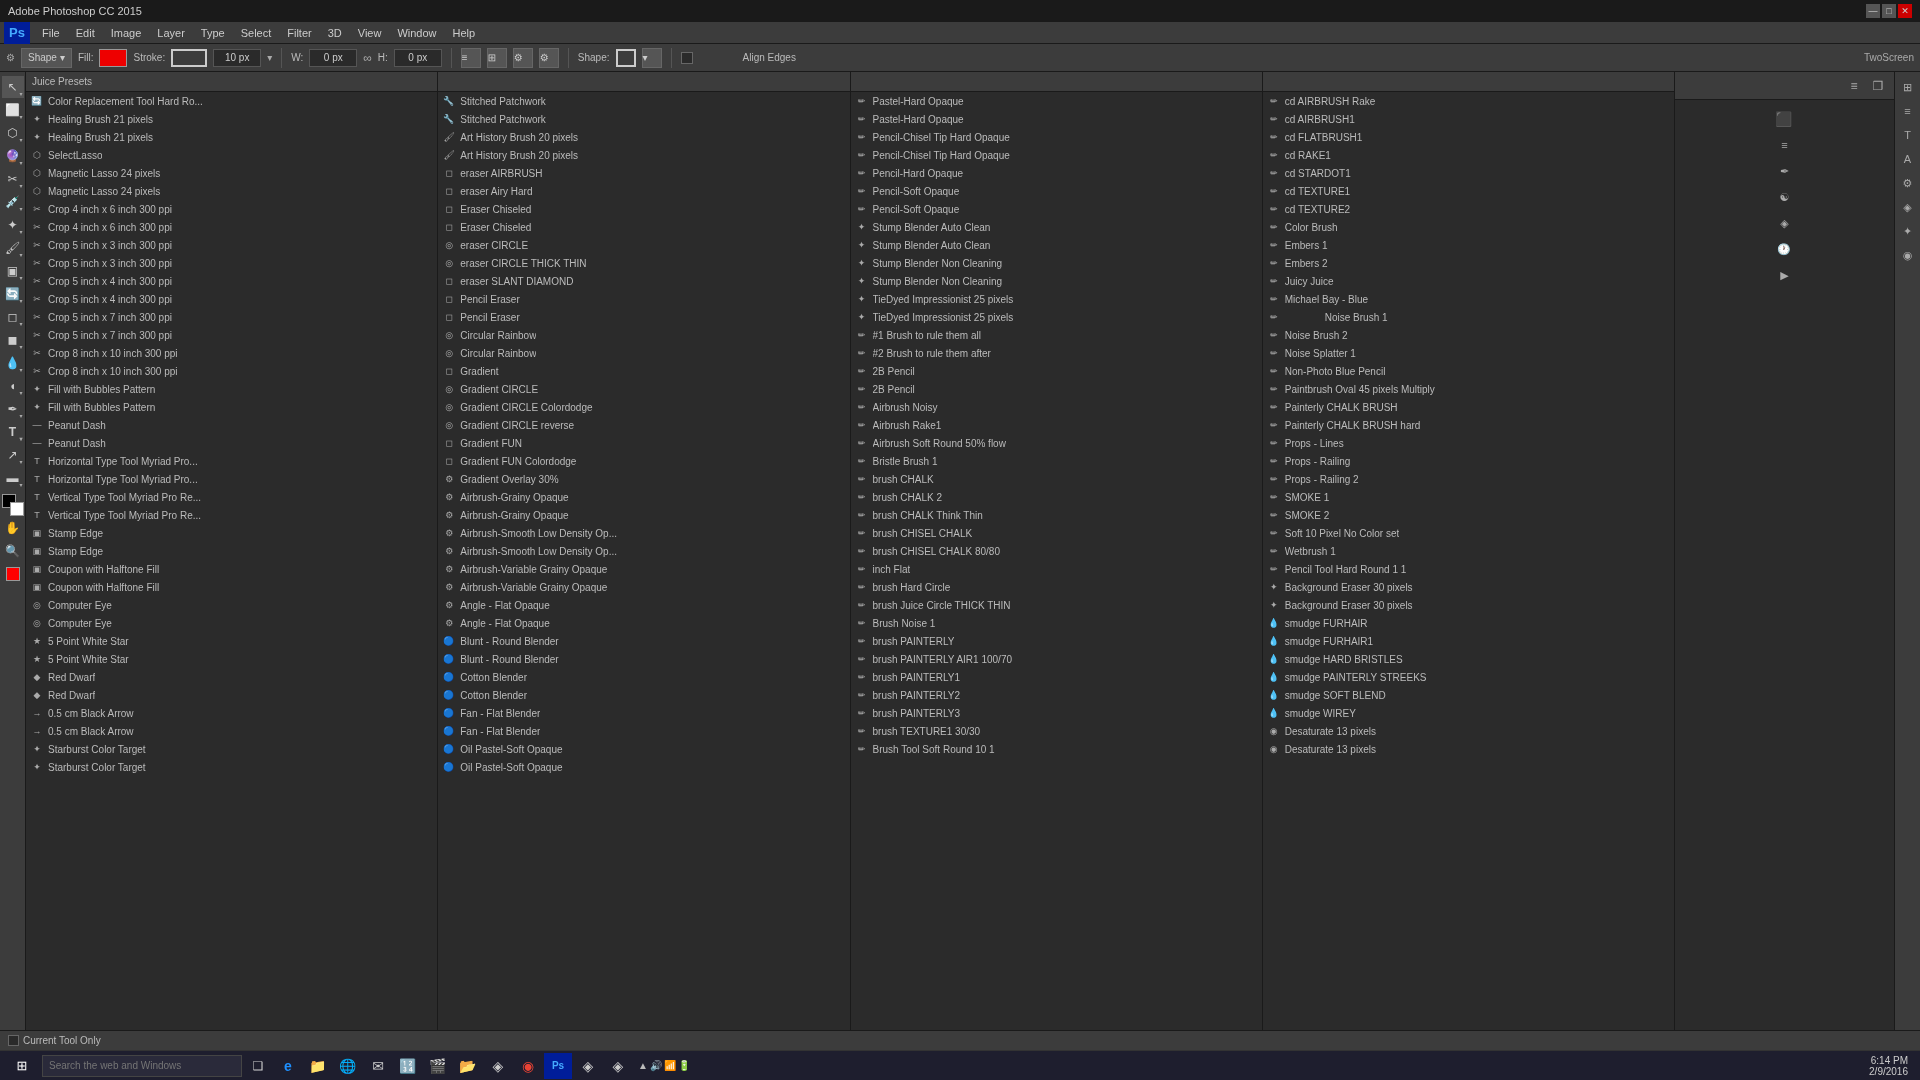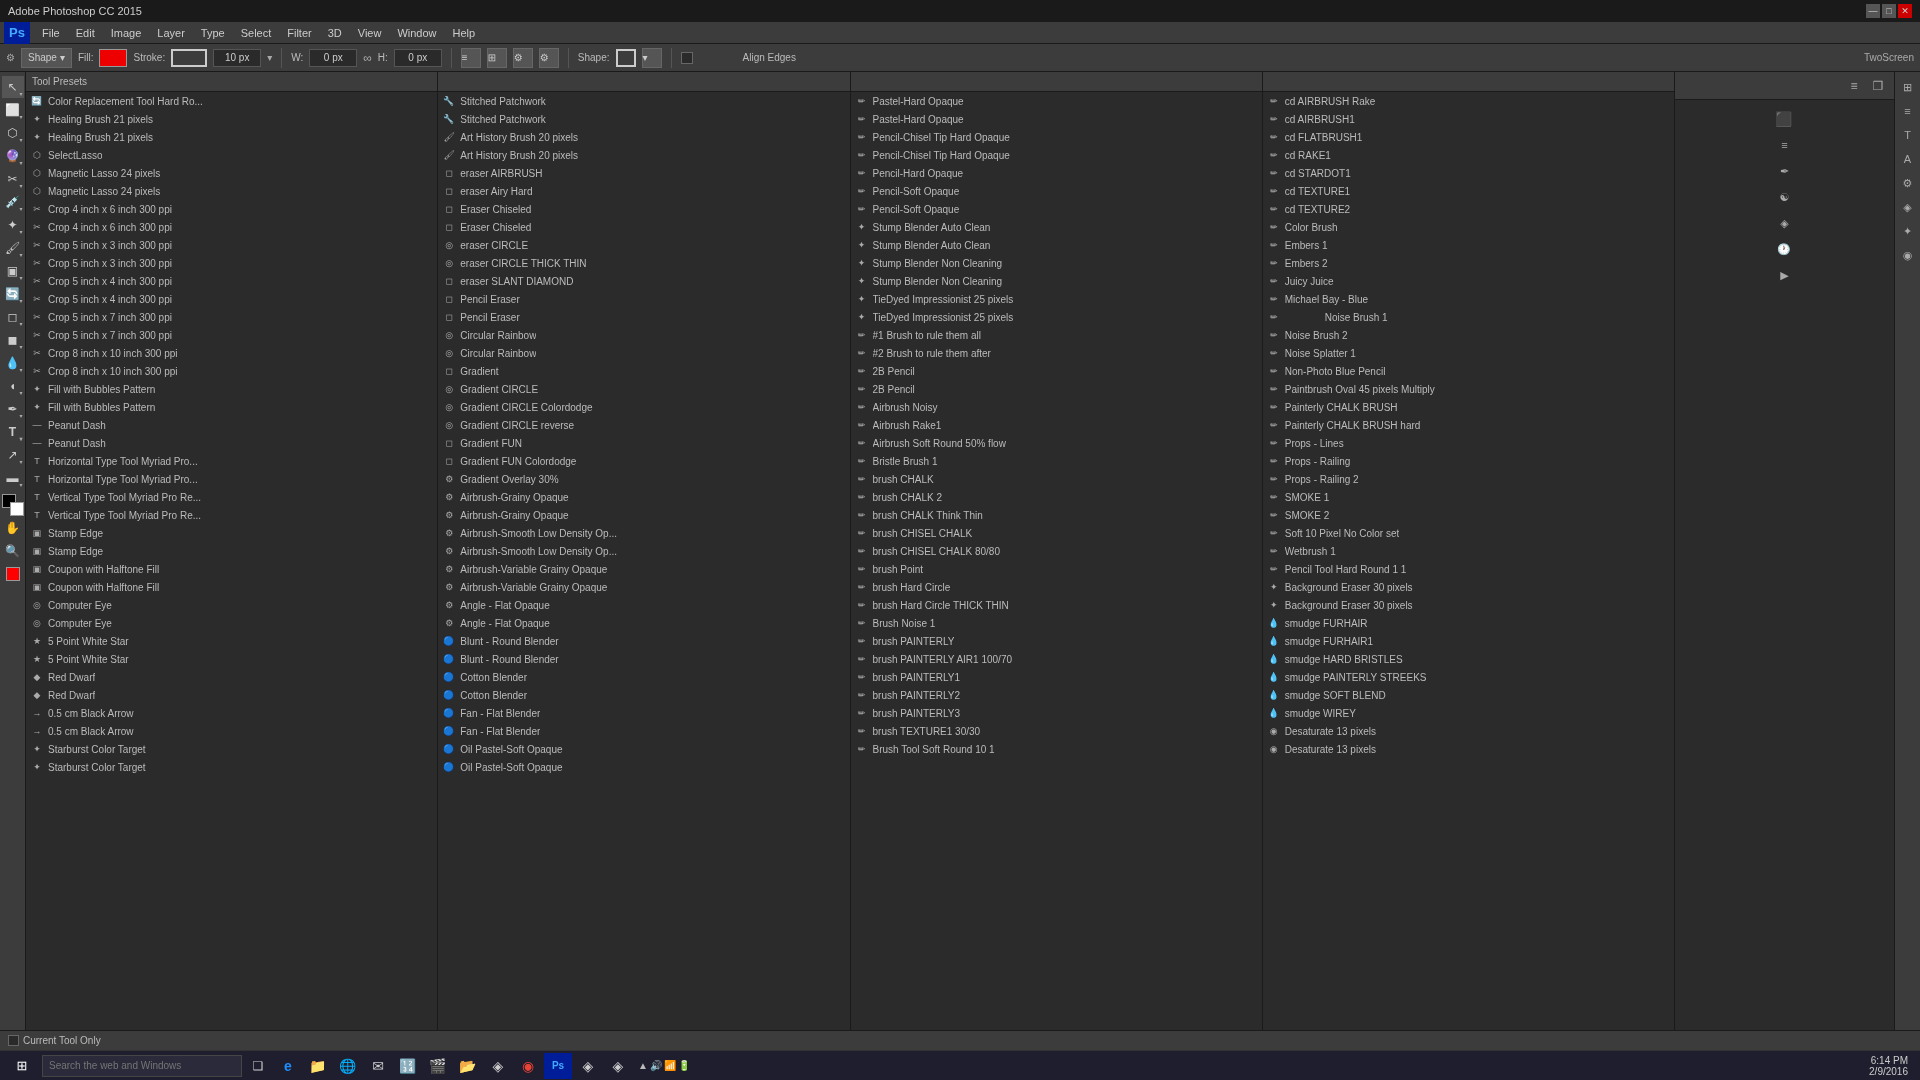"Tool Presets" div.panel-header { text: Tool -> Juice }
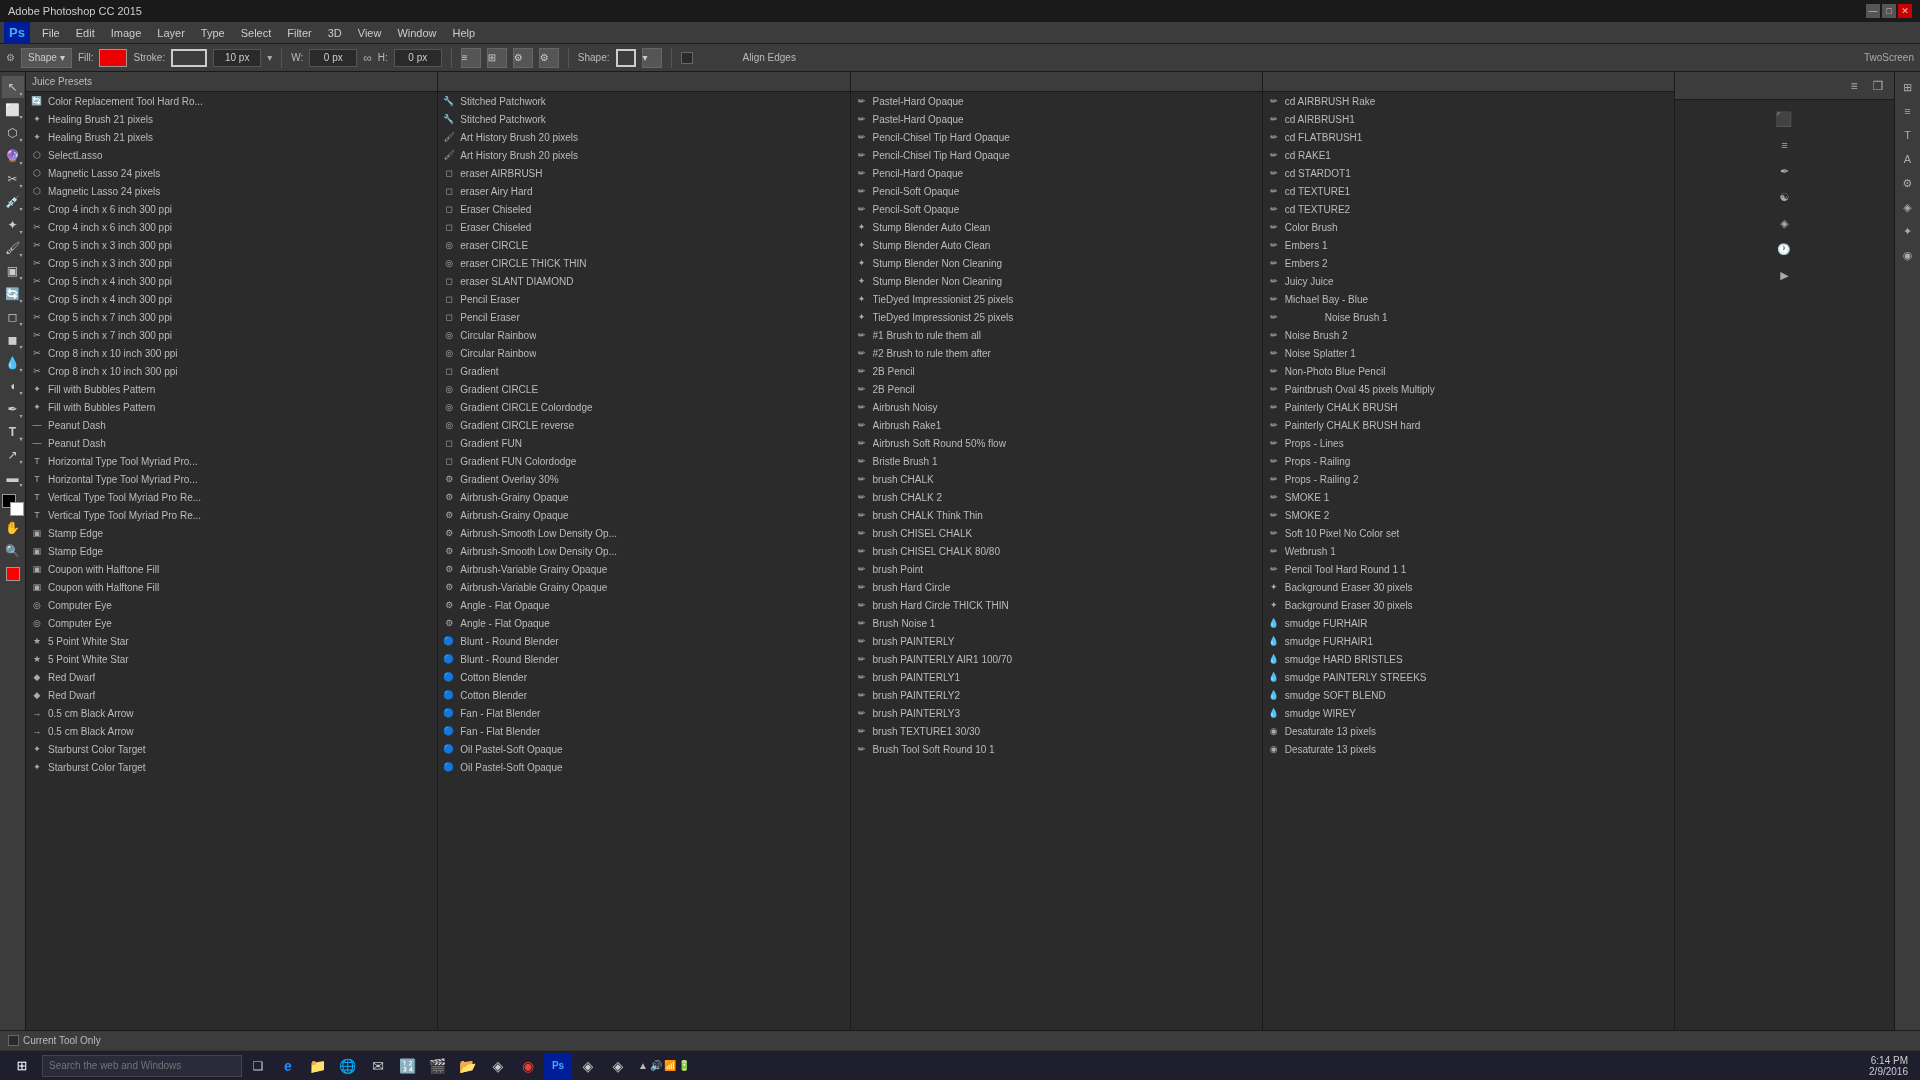"brush Point" span { text: brush Point -> inch Flat }
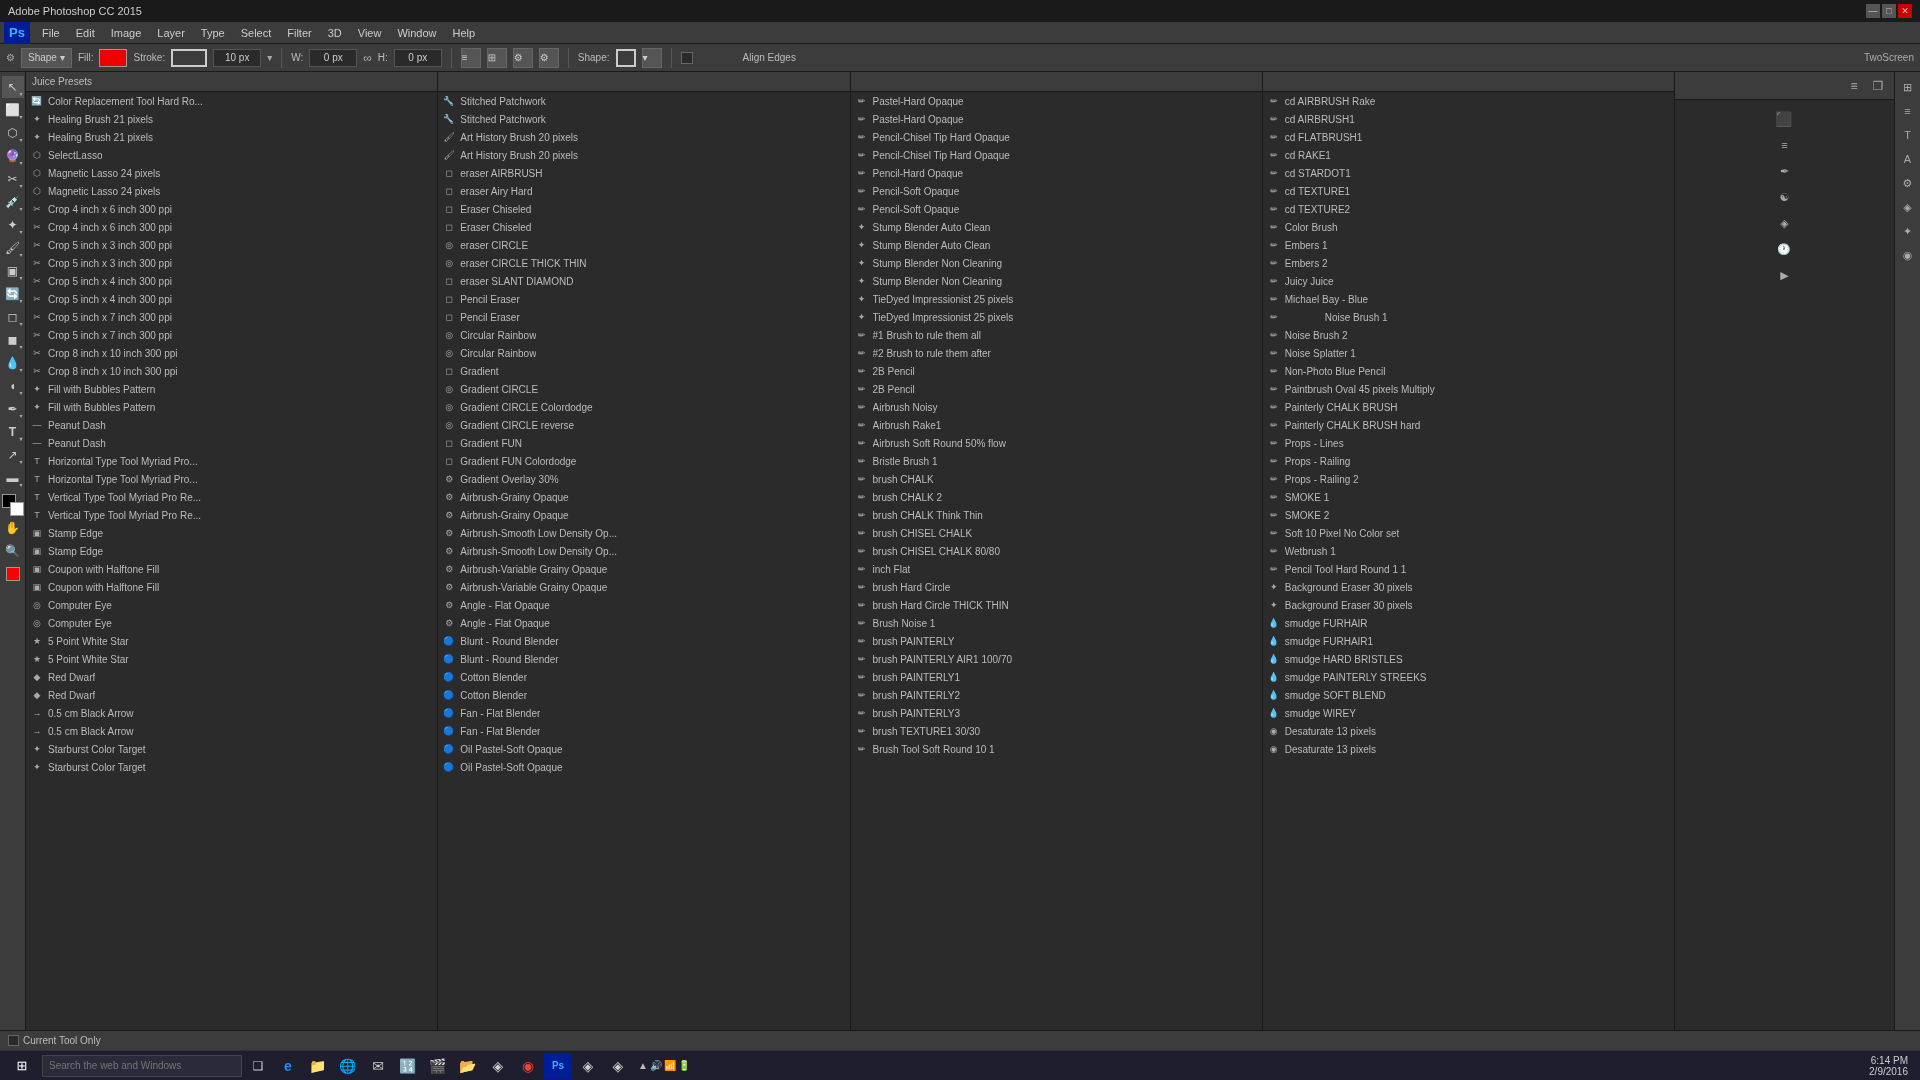"brush Hard Circle THICK THIN" span { text: Hard -> Juice }
